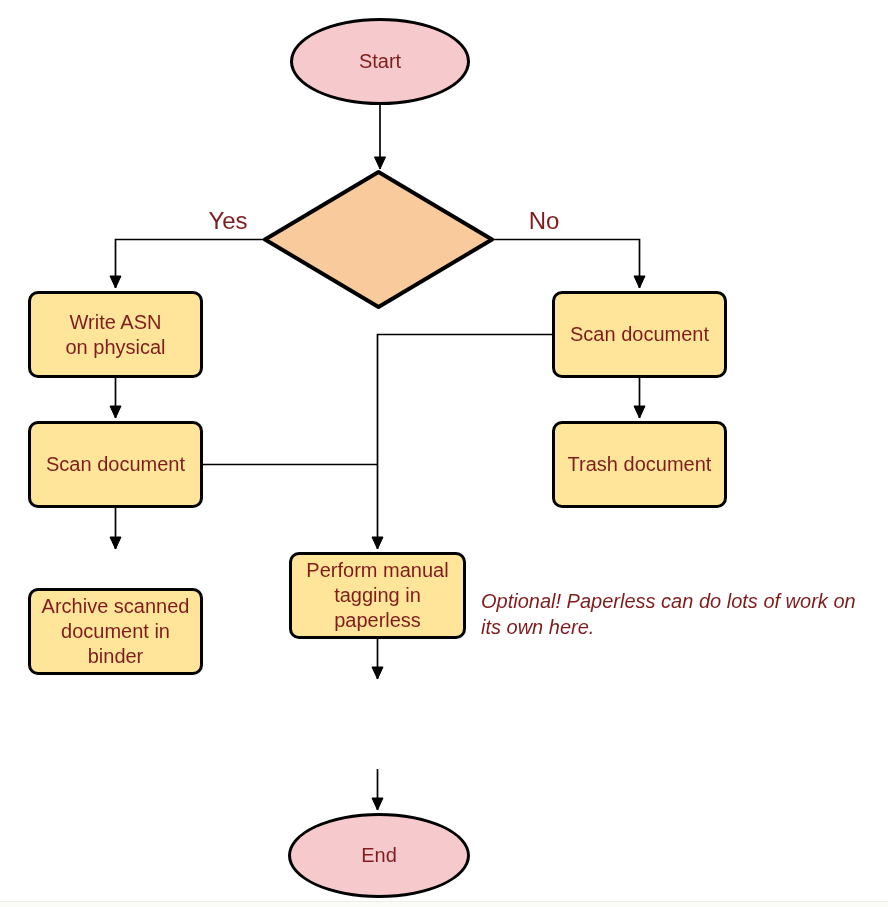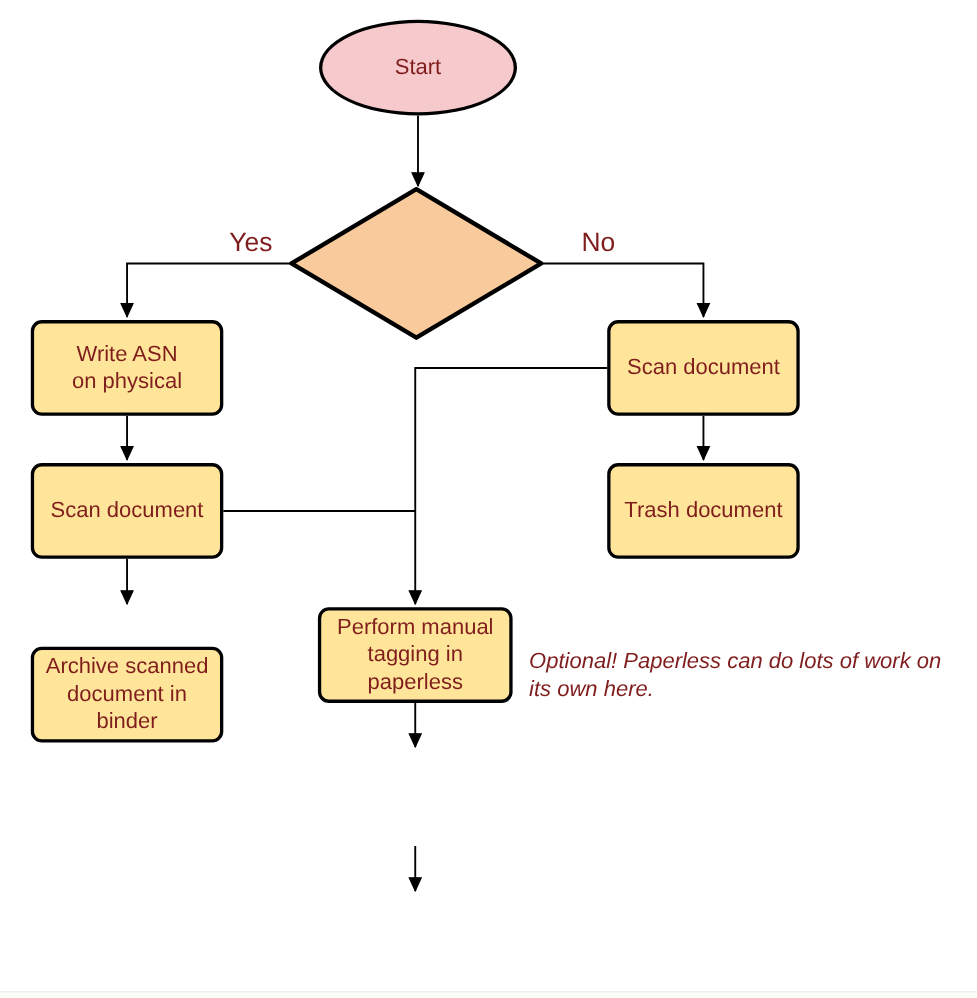"End" div.node { html: none -> <div> <span>End</span> </div> }
